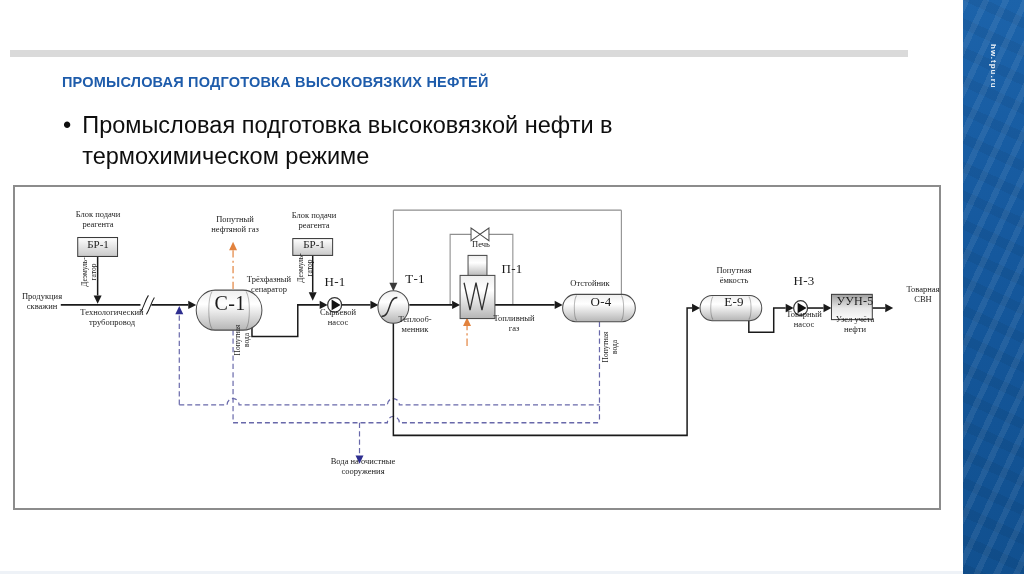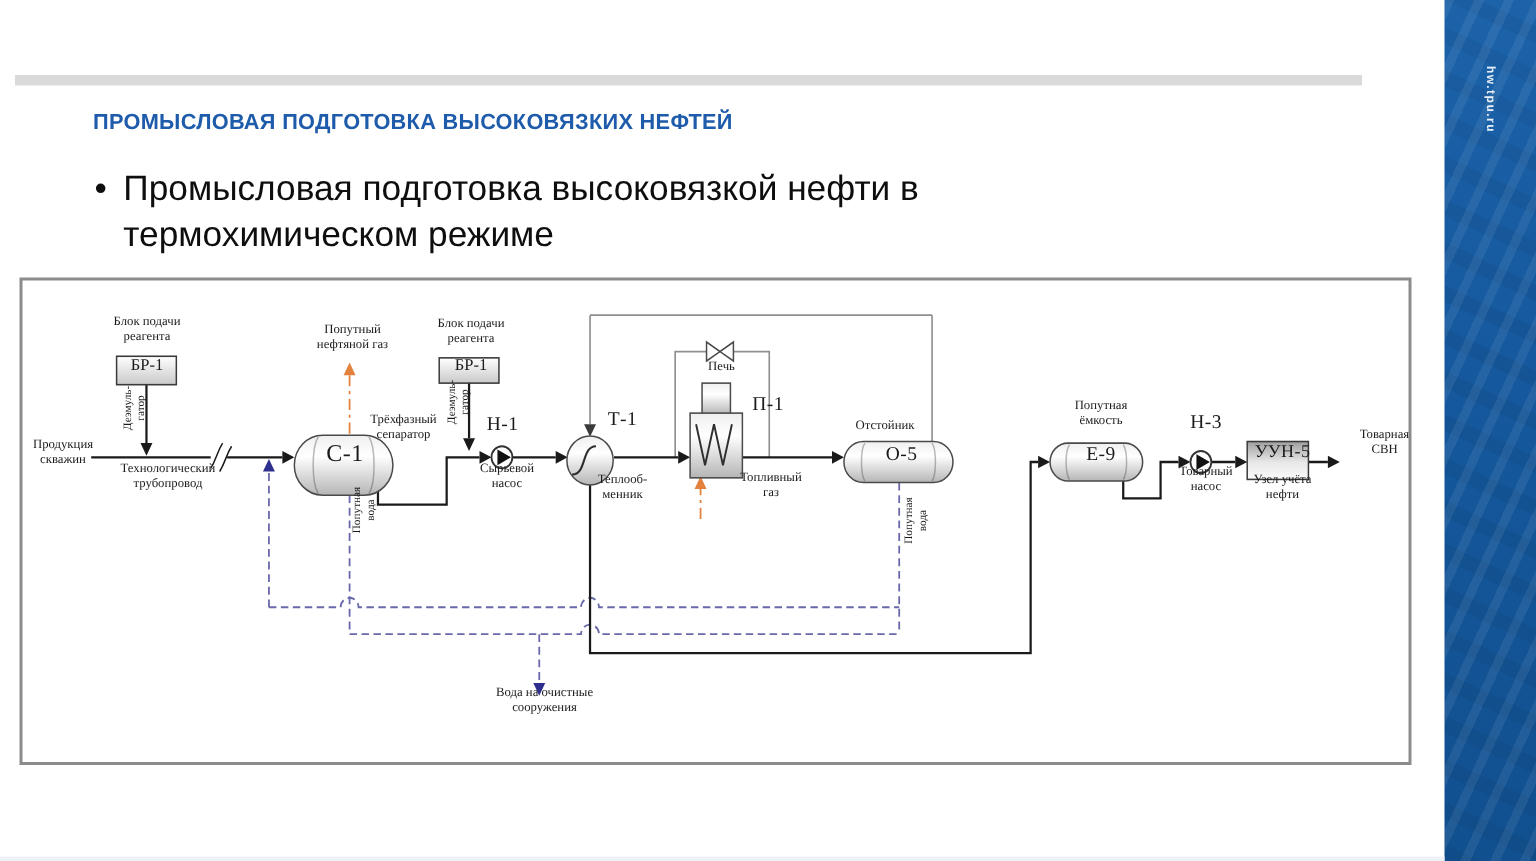"С-1" div.lb { font-size: 16px -> 20px }
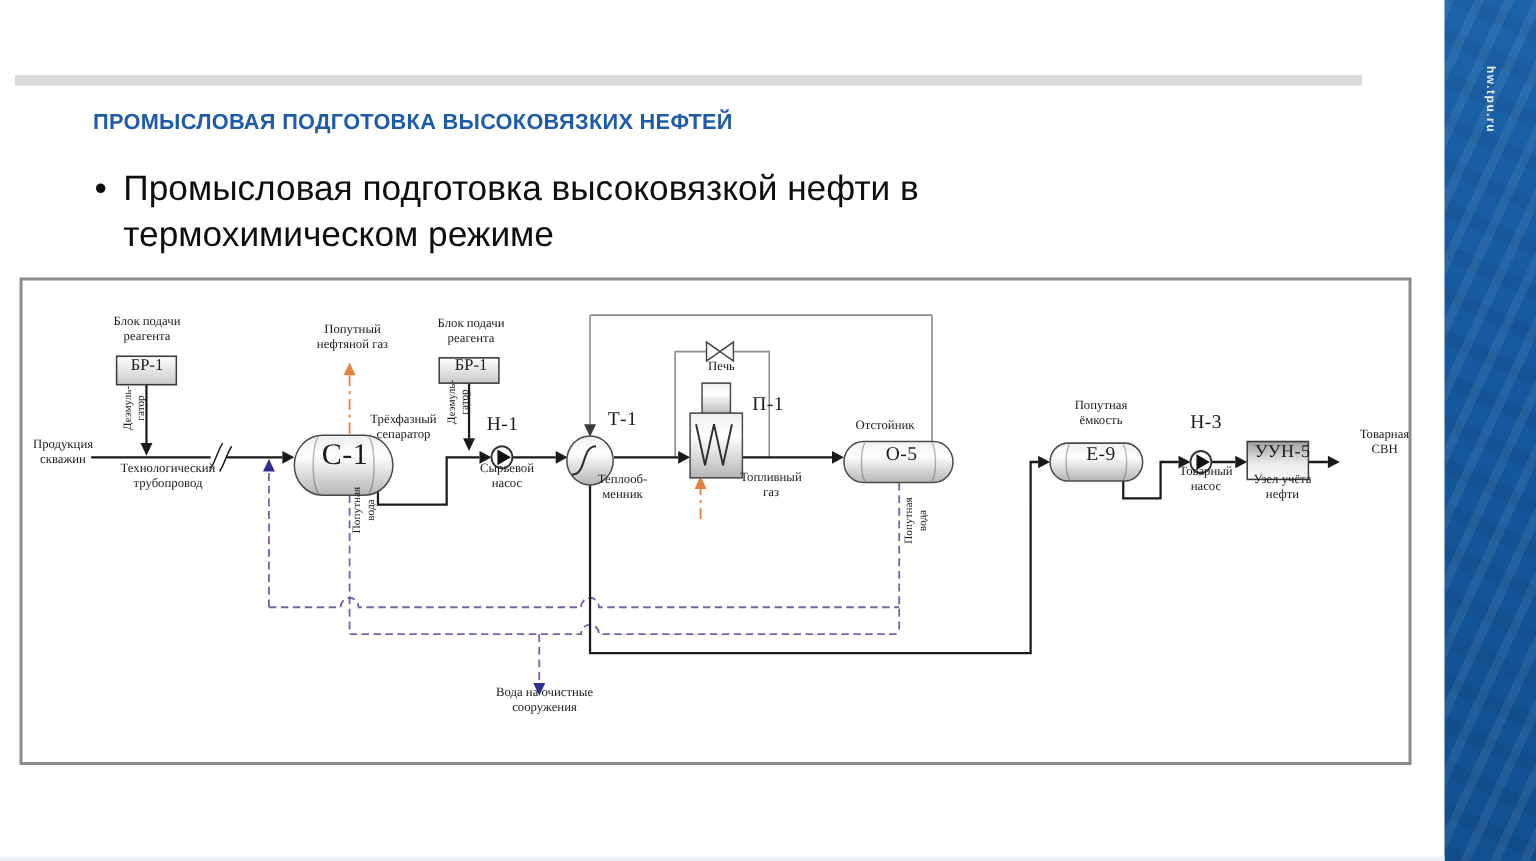"О-5" div.lb { text: О-5 -> О-4 }
